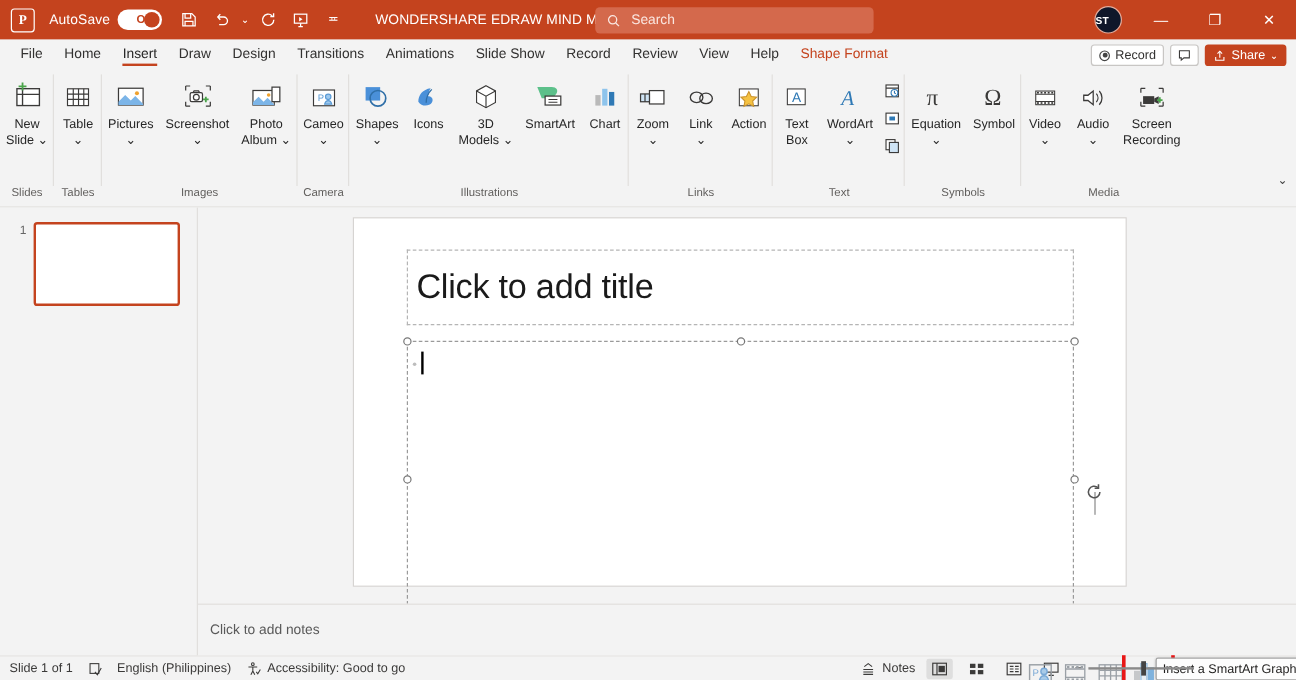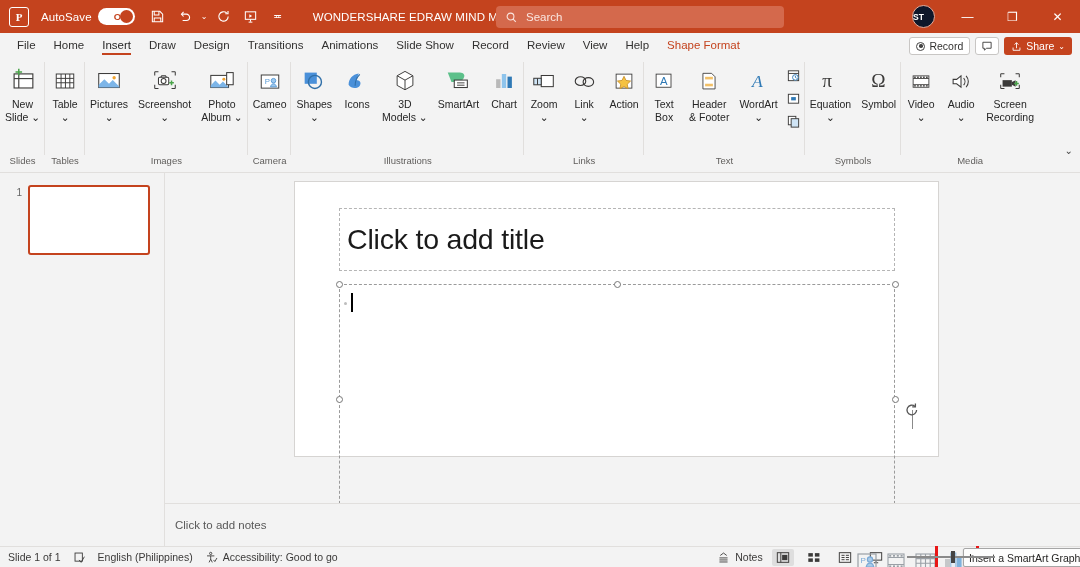"Search" .searchbox { width: 288px -> 232px }
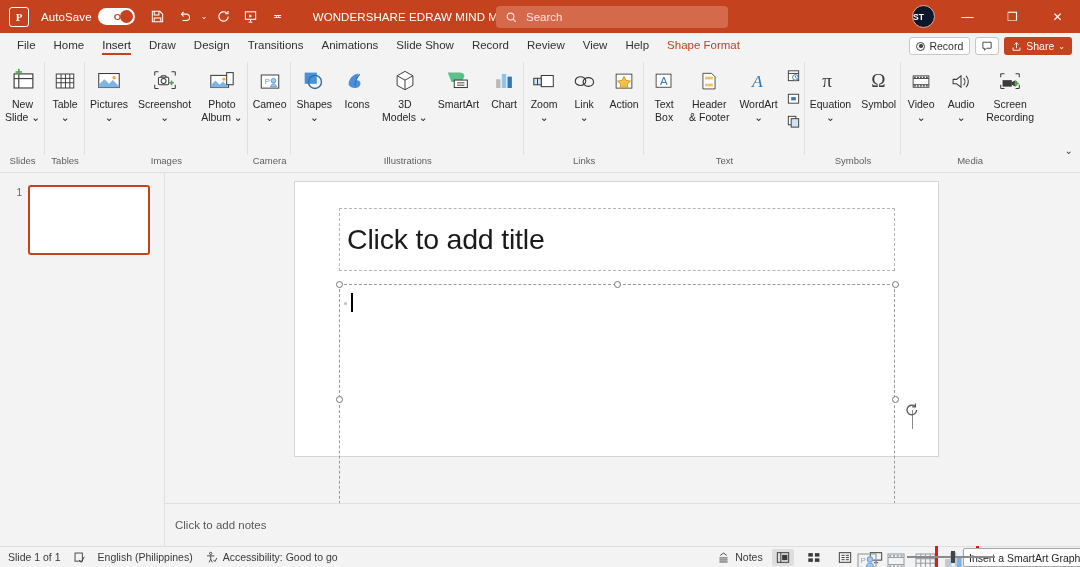"Header" div.bigbtn { html: <div> <div> <svg> <path></path> <rect></rect> <rect></rect> </svg> </div> <div>Header &amp; Footer</div> </div> -> none }
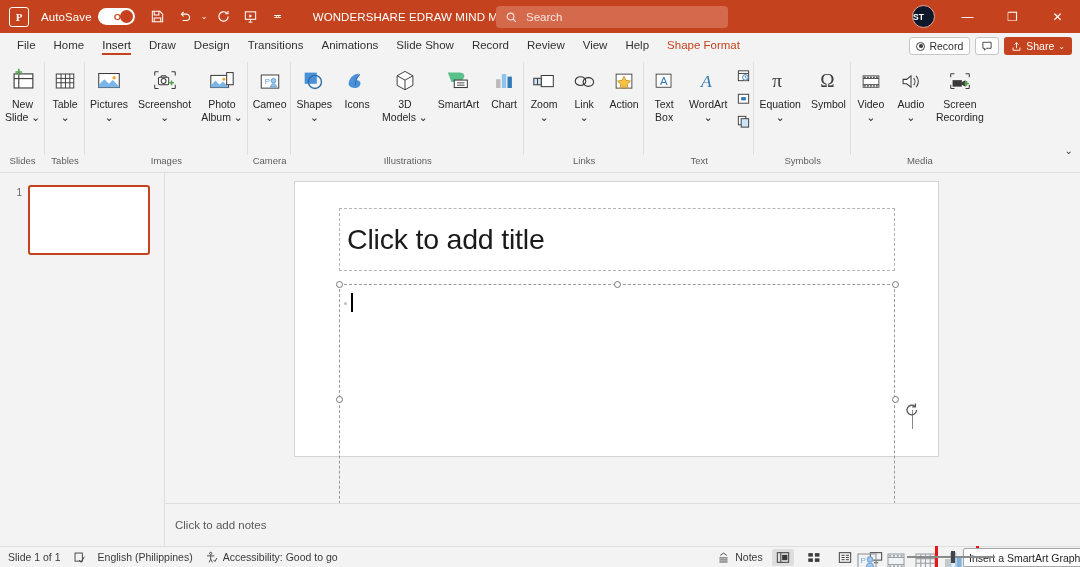"Click to add title" .slide { height: 276px -> 308px }
